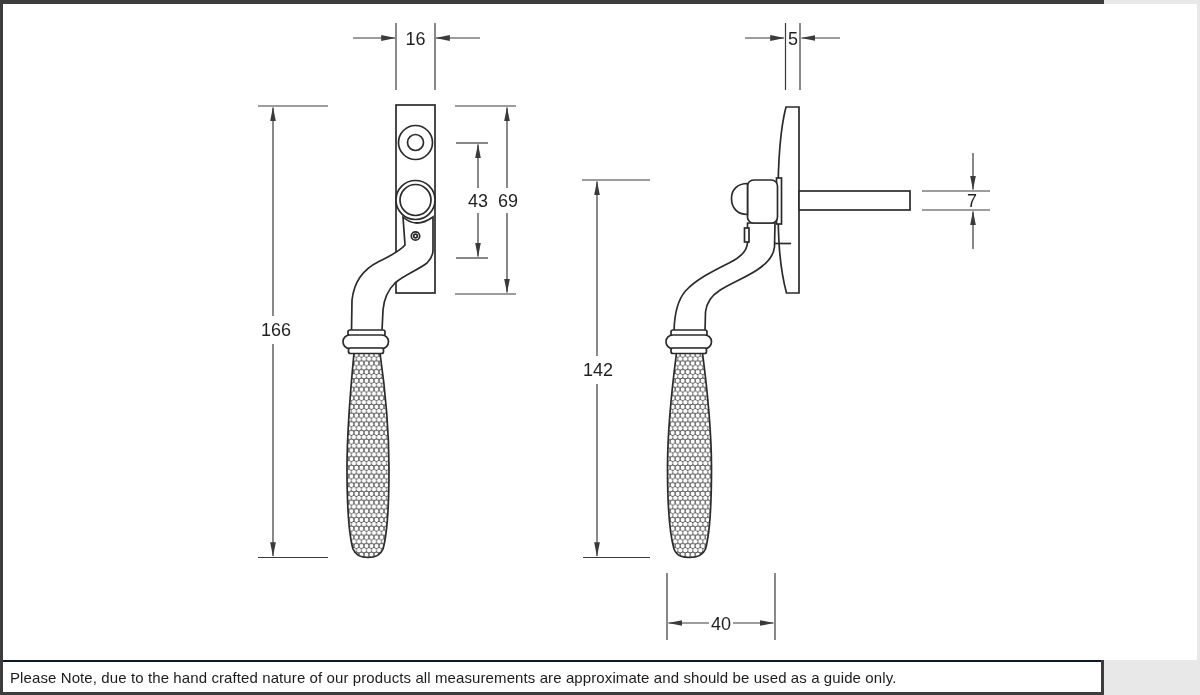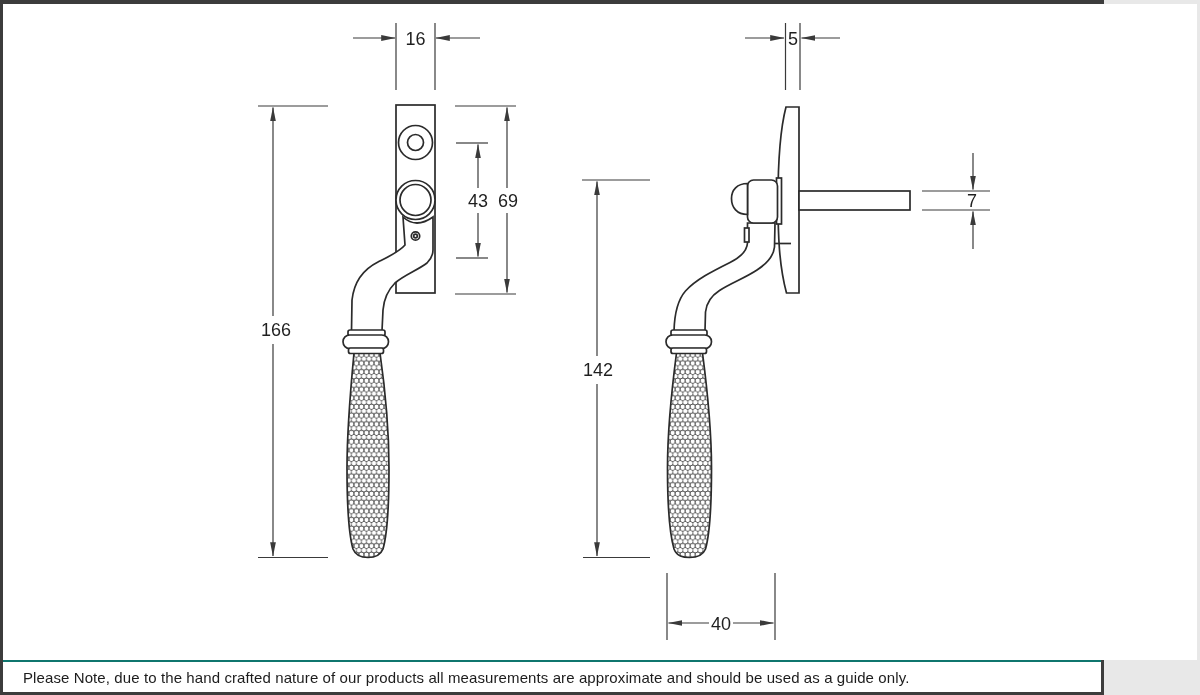"Please Note, due to the" .note-bar { border-top: 2px solid #0f766e -> 2px solid #0f172a; padding-left: 20px -> 7px }
